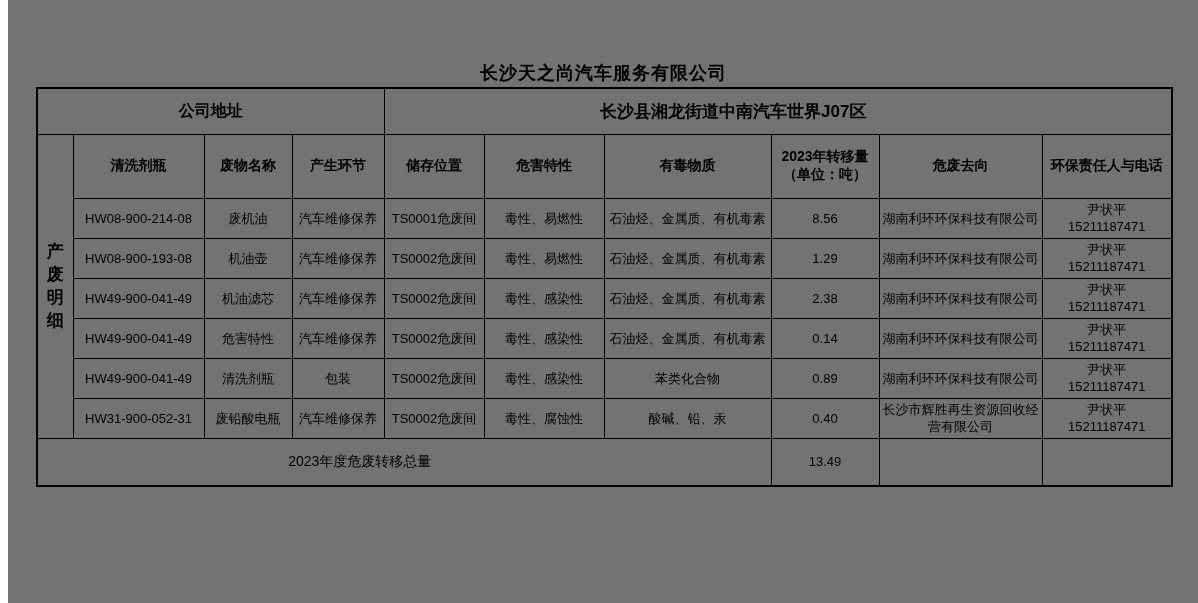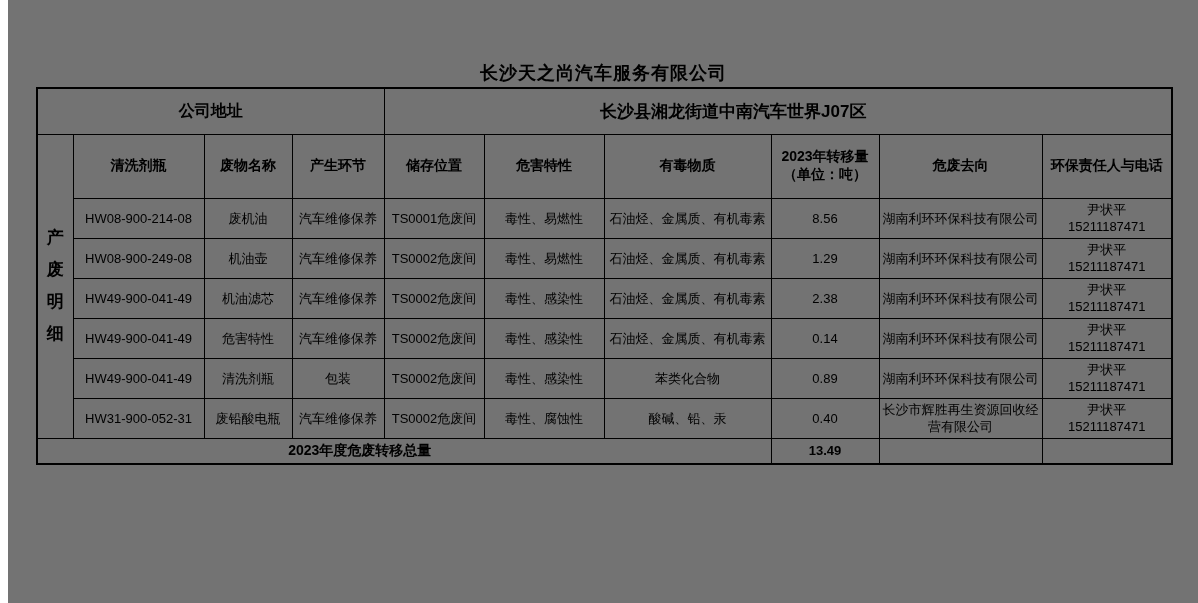"产废明细" .side-text { line-height: 32px -> 23px }
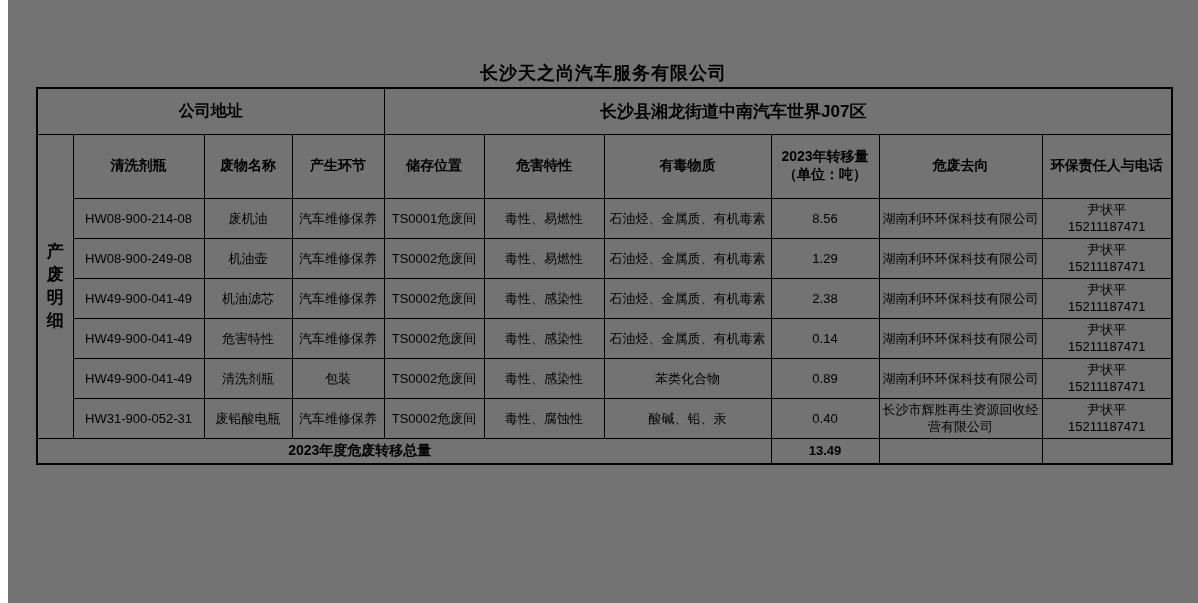"HW08-900-249-08" td.code { text: HW08-900-249-08 -> HW08-900-193-08 }
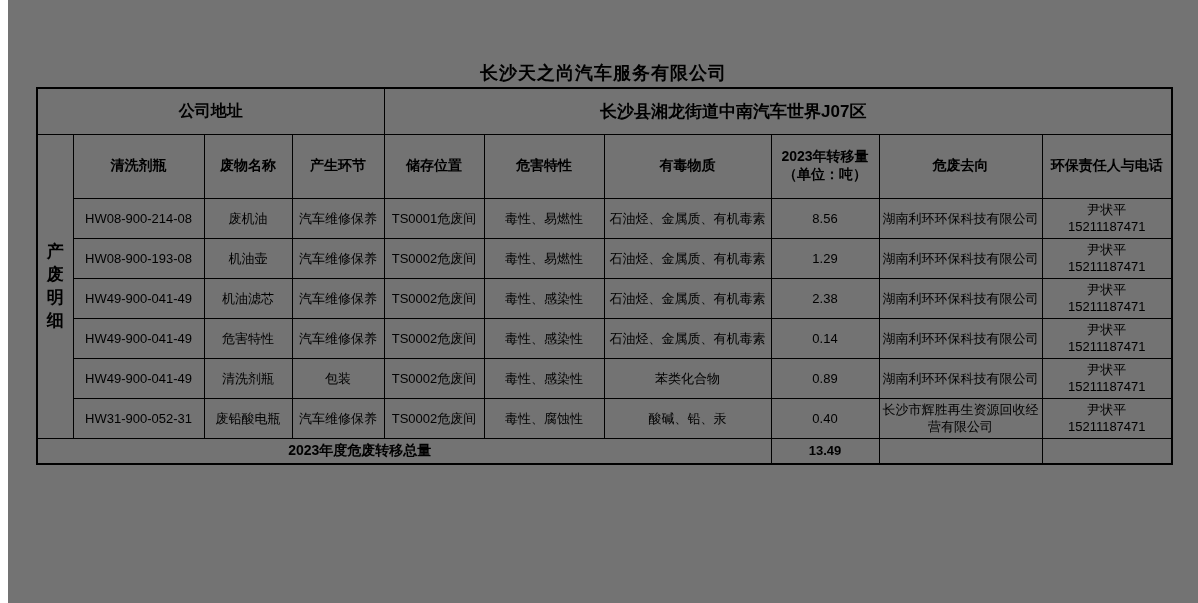"2023年度危废转移总量" tr.total-row { font-weight: bold -> none; height: 26px -> 48px }
